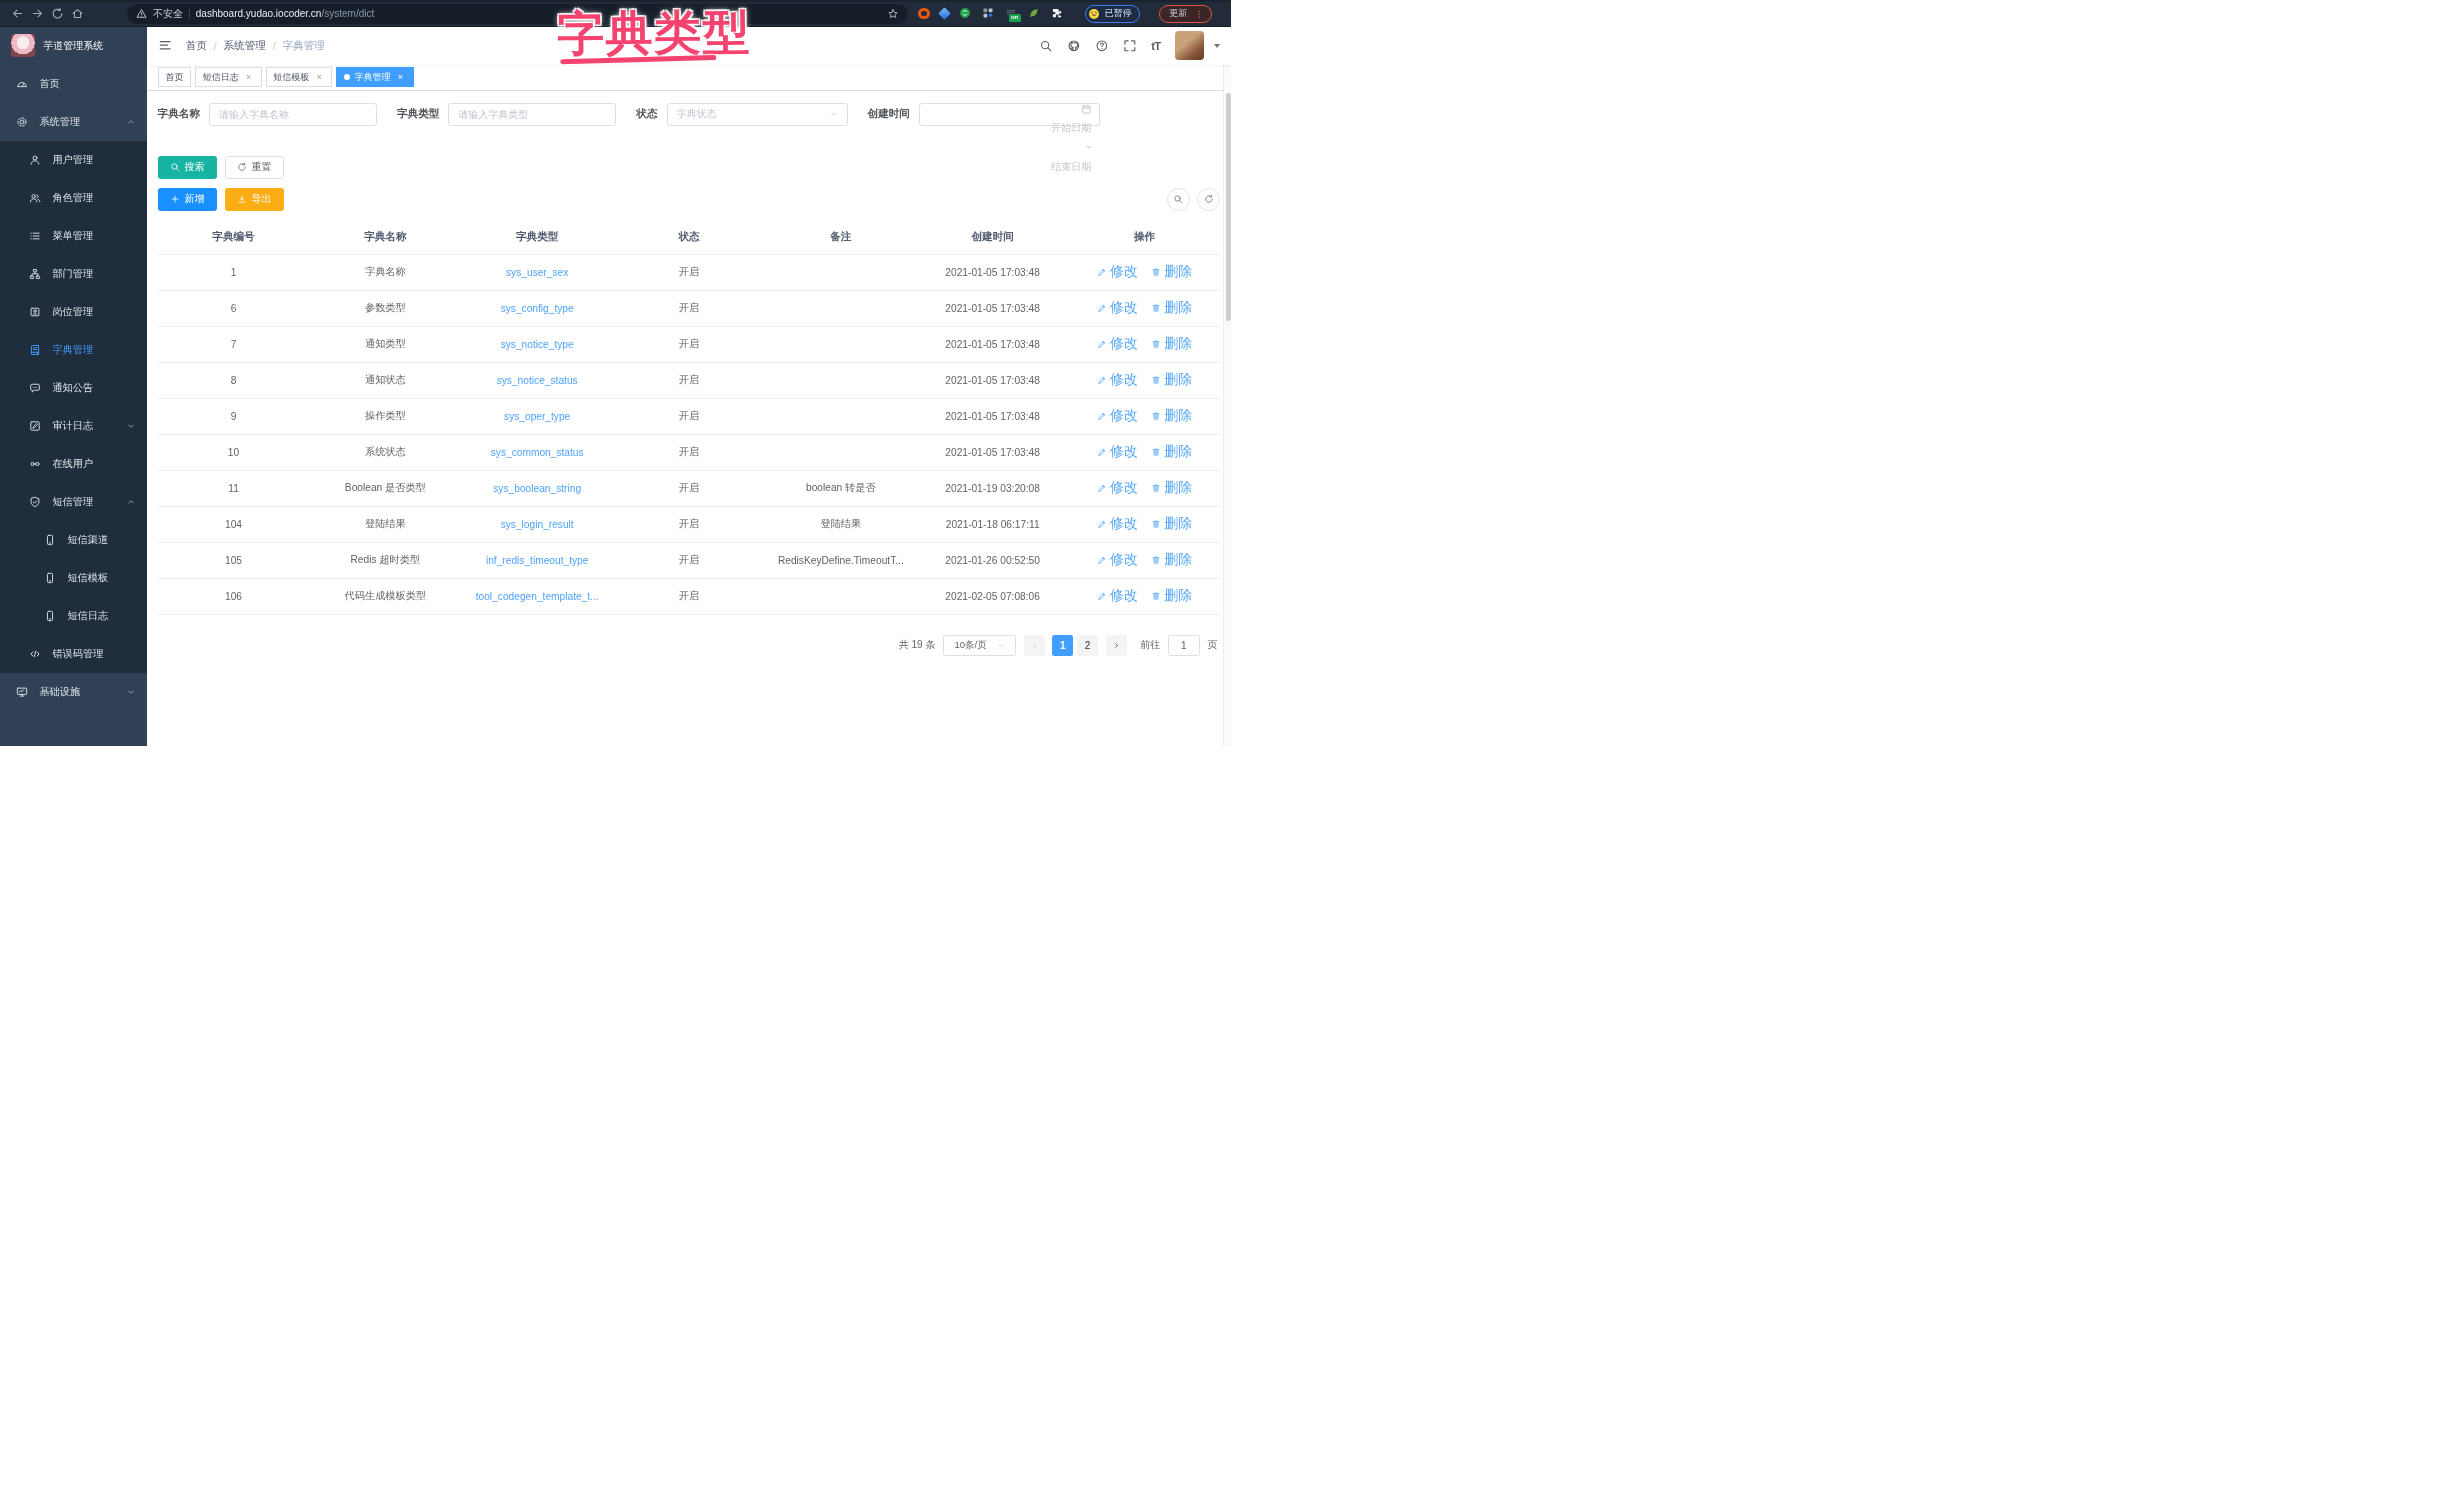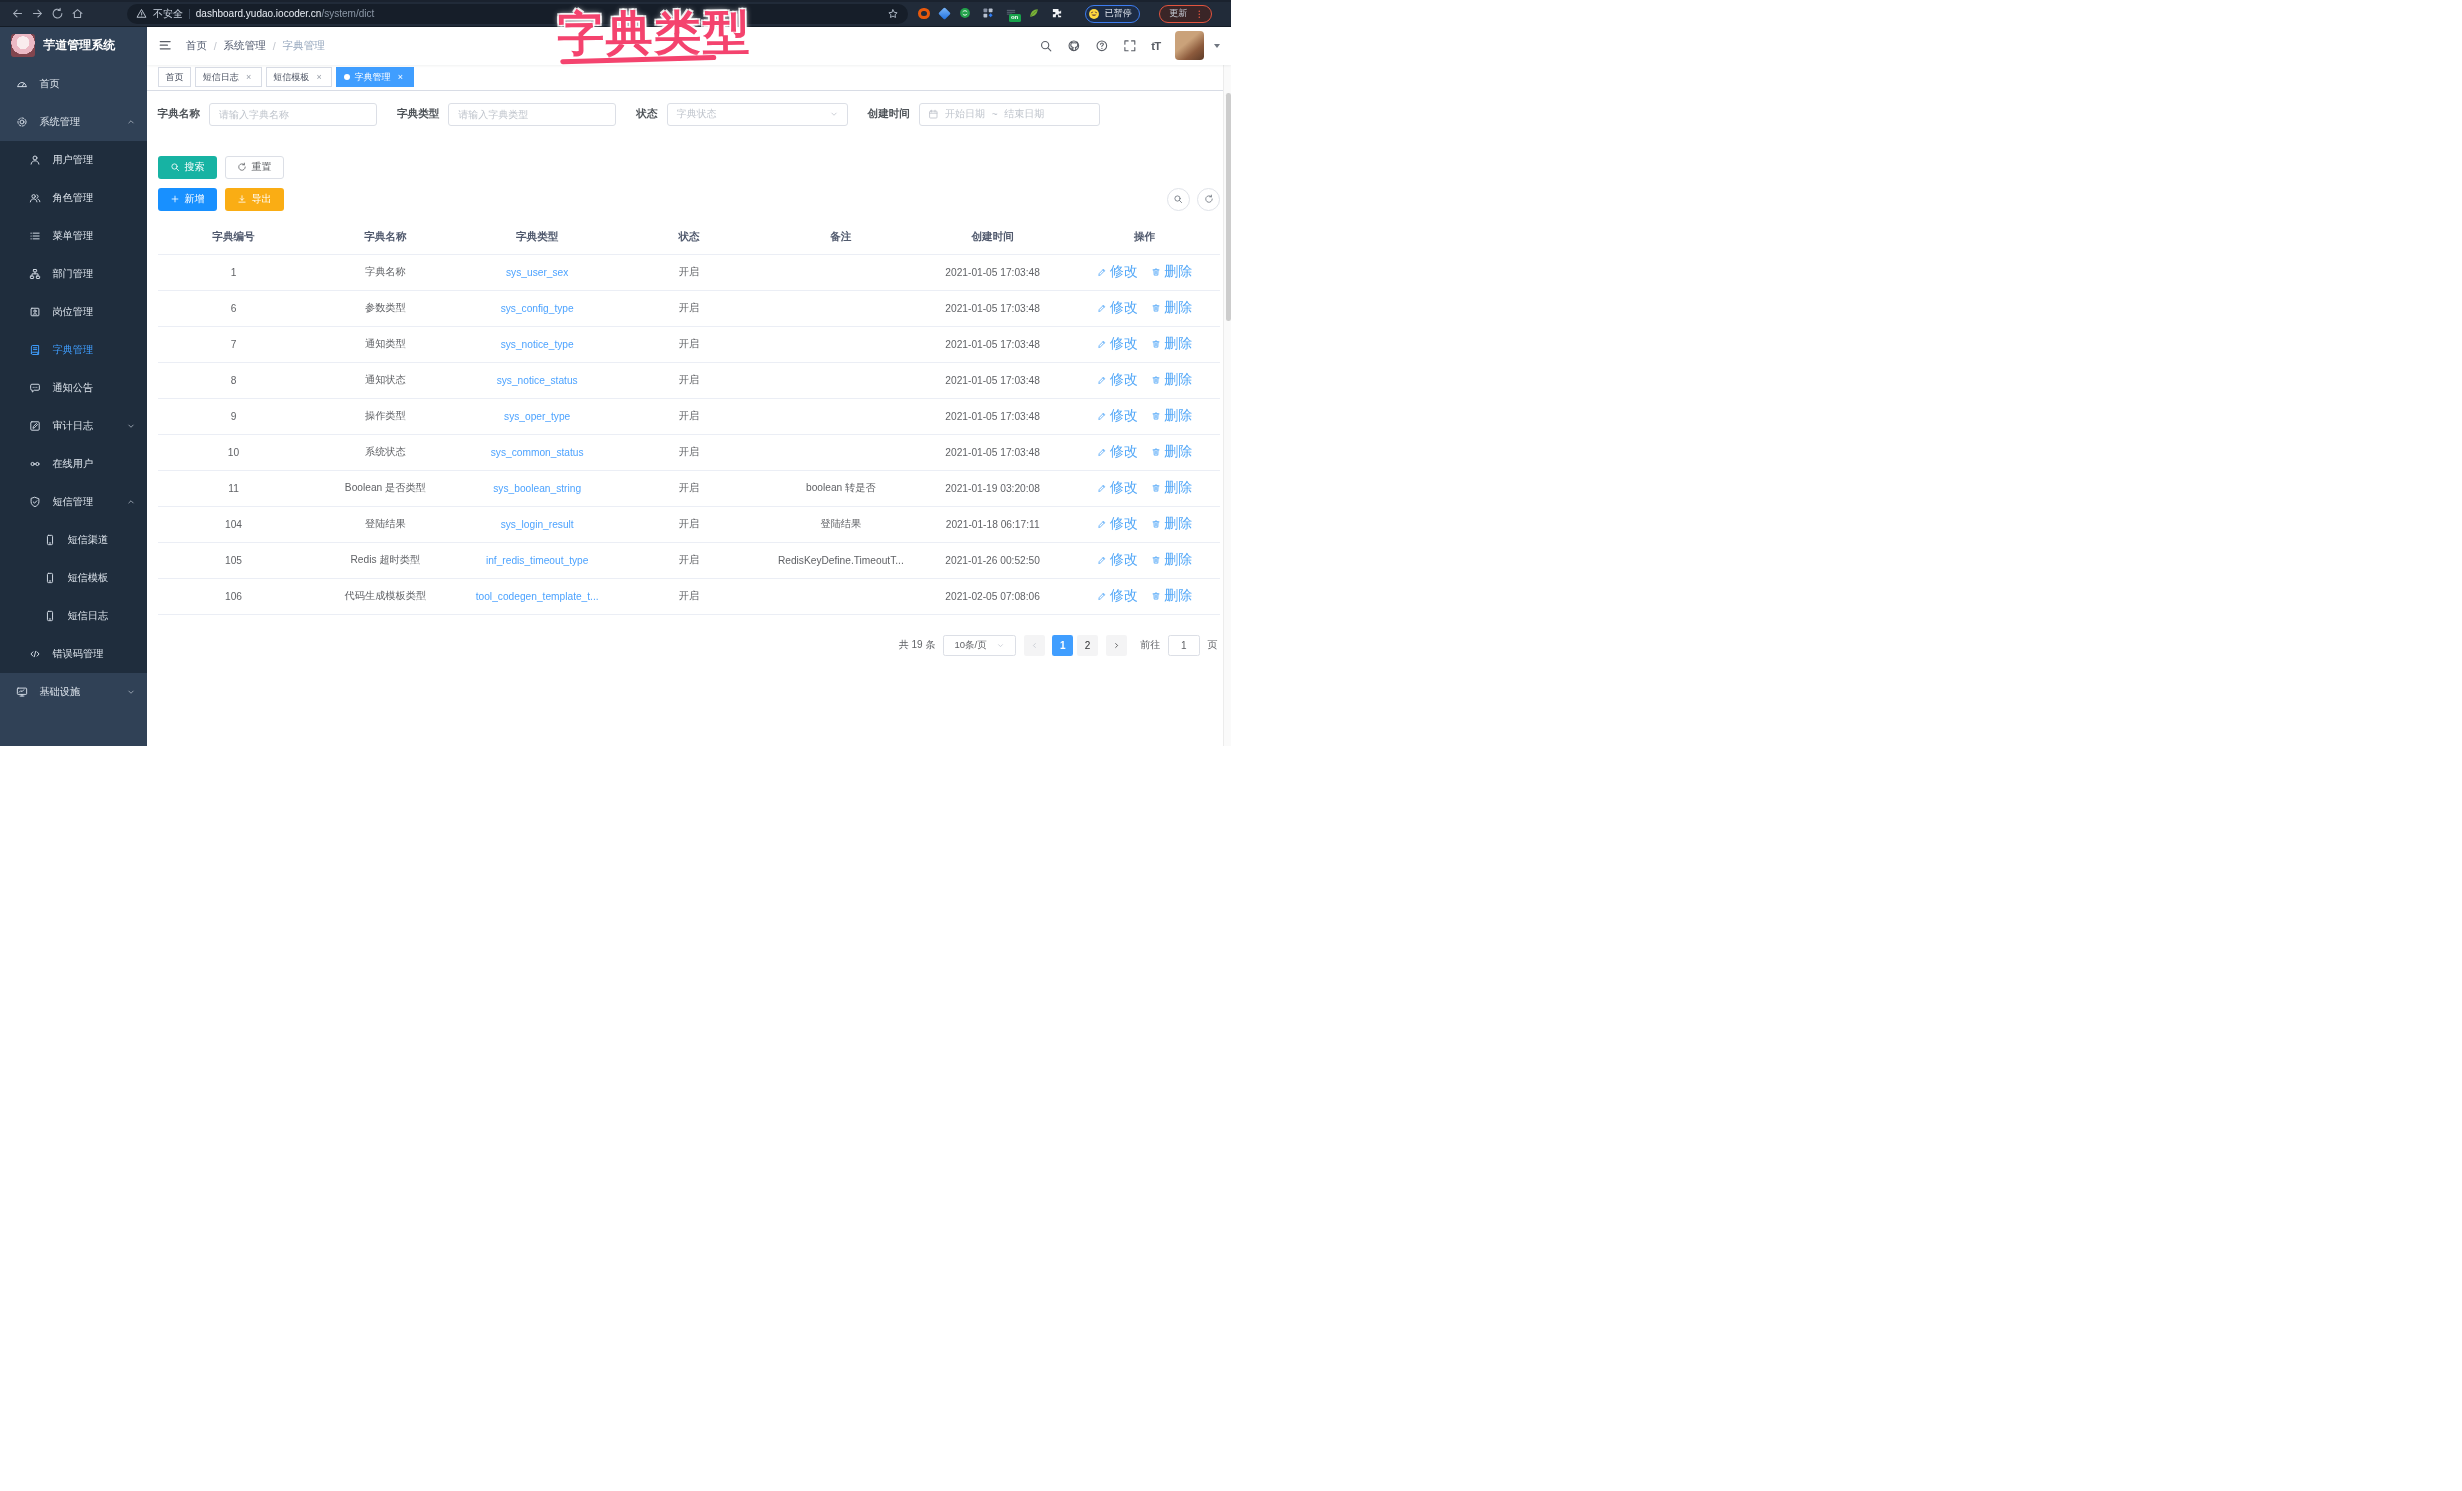"芋道管理系统" .logo-title { font-size: 12px -> 10px; font-weight: bold -> normal }
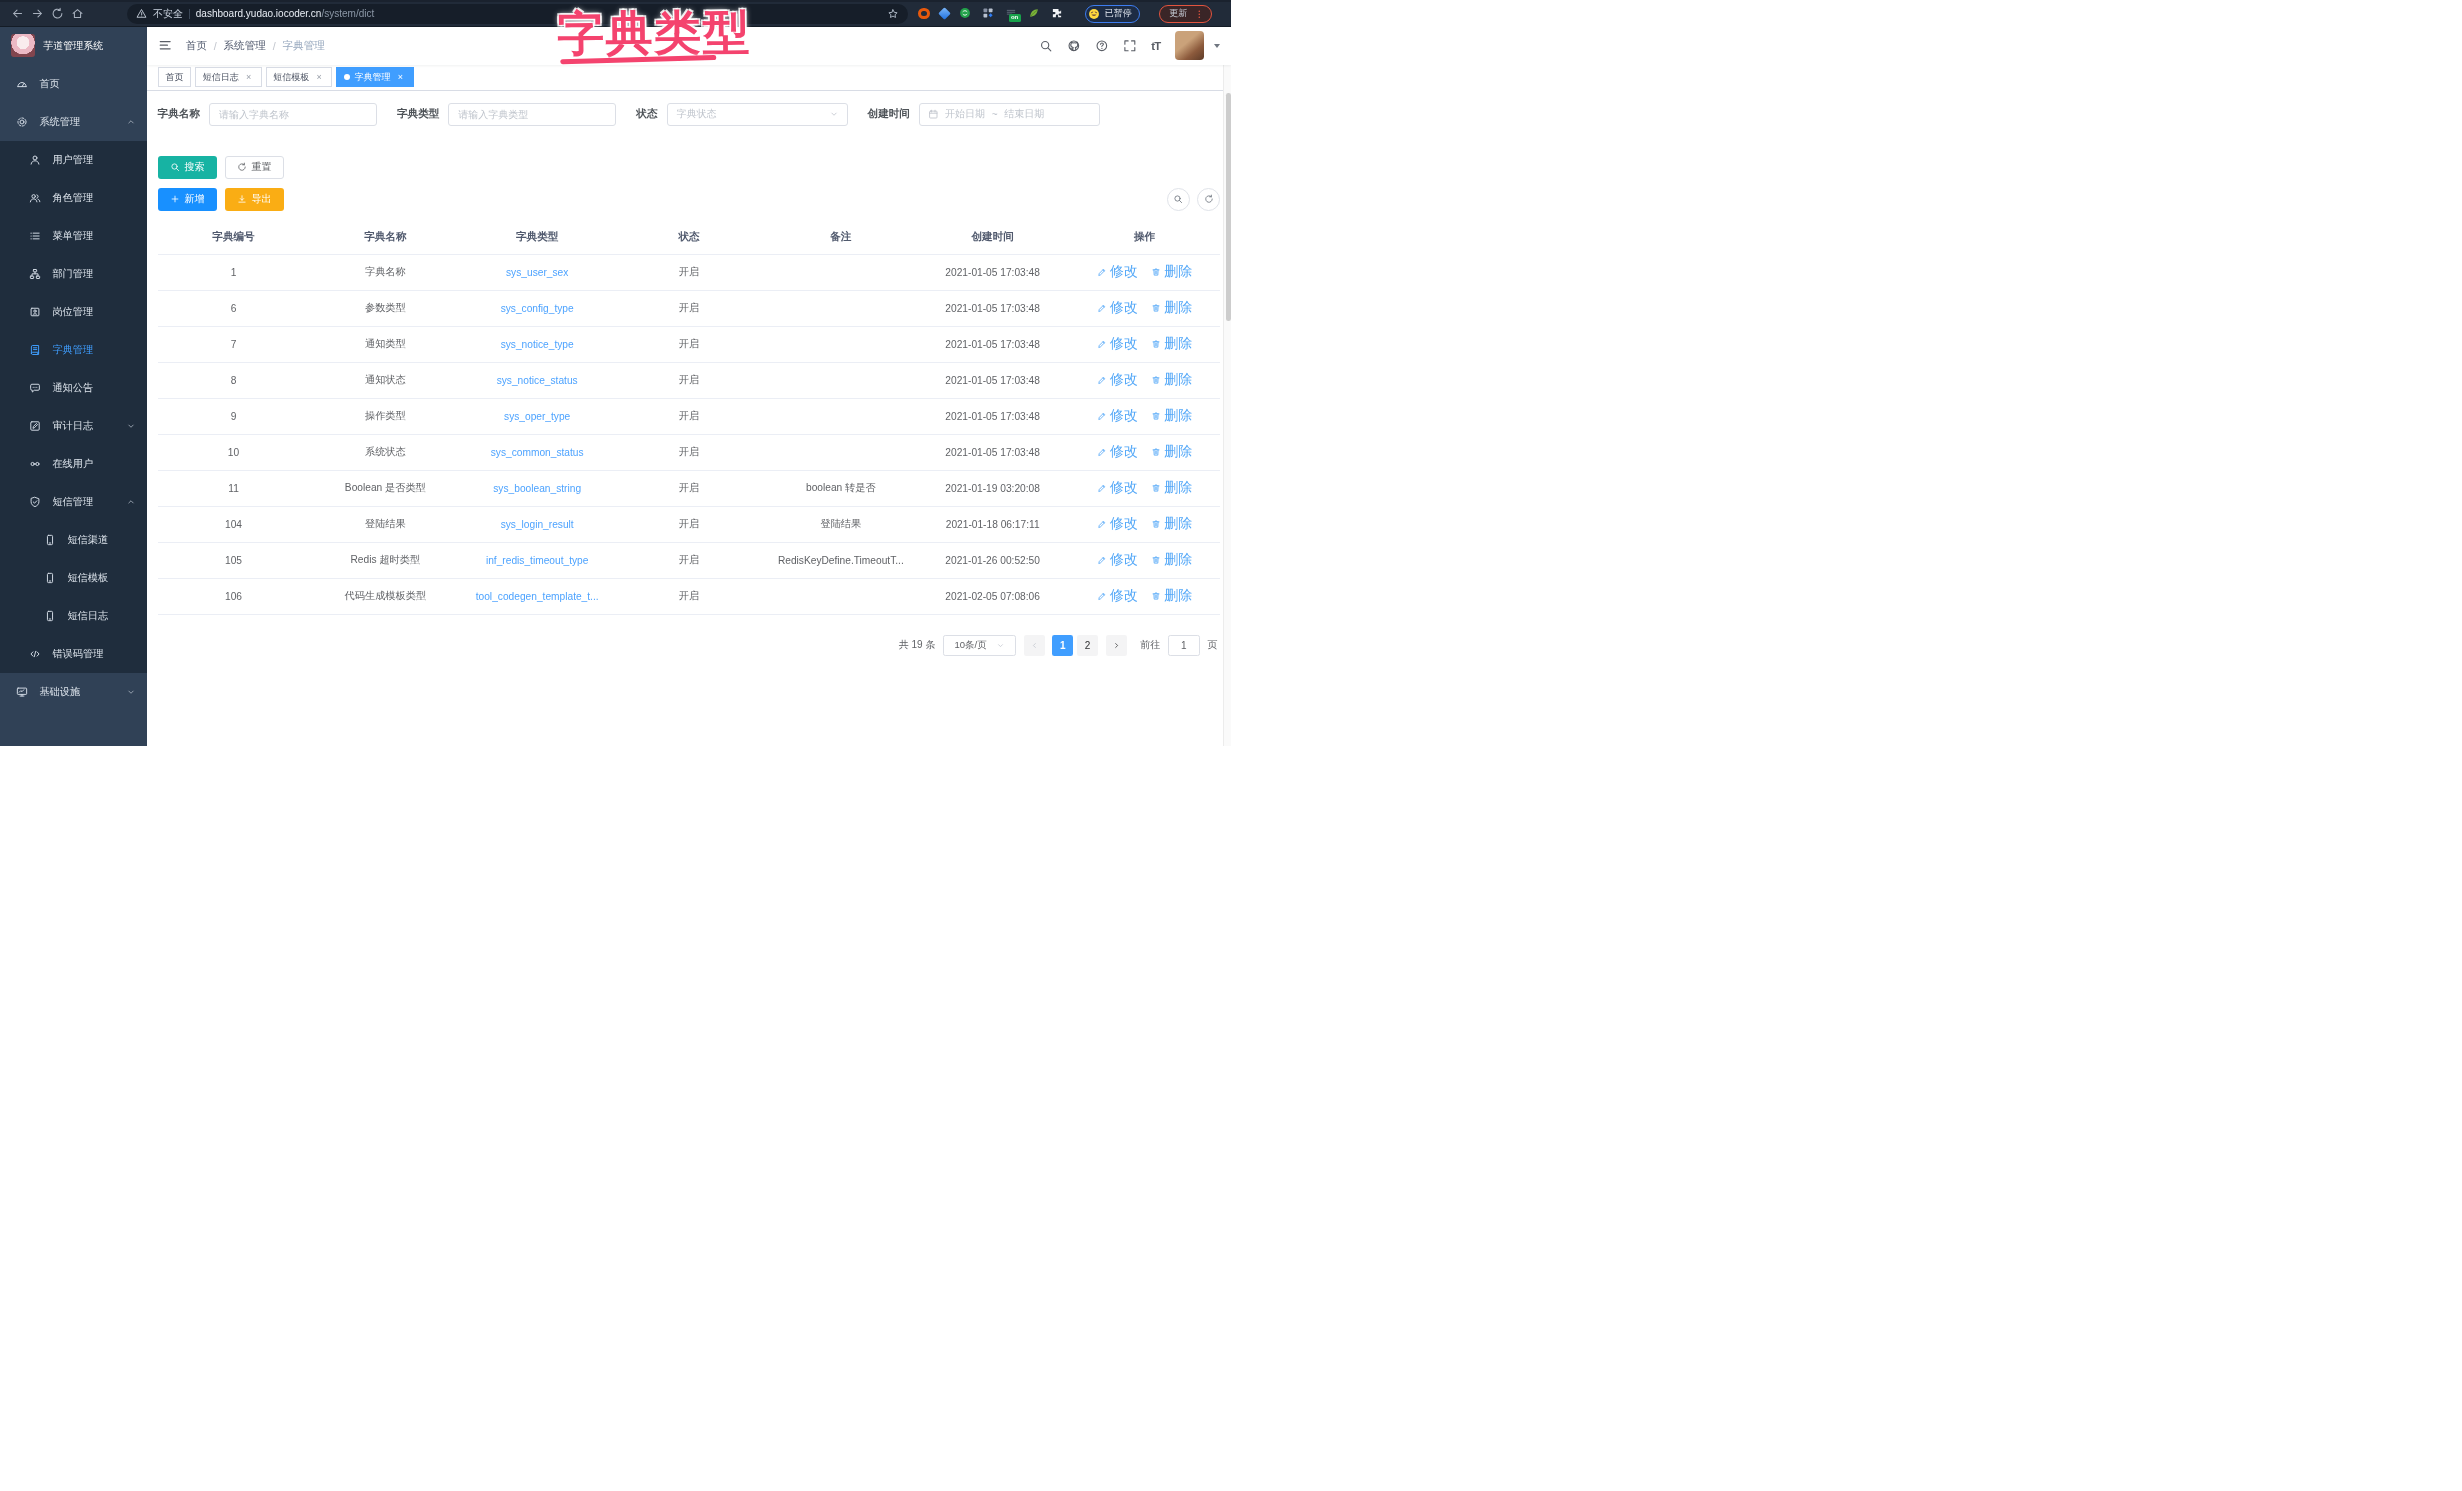"开始日期" .f-date { align-items: center -> flex-end; flex-direction: none -> column }
